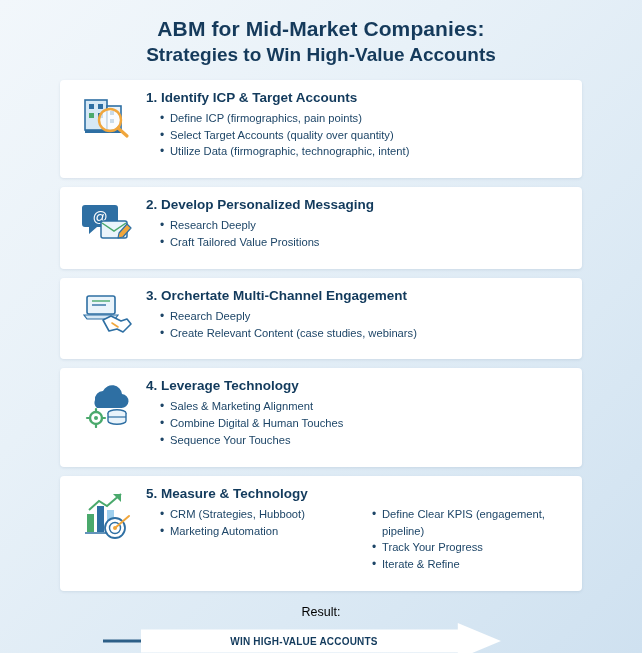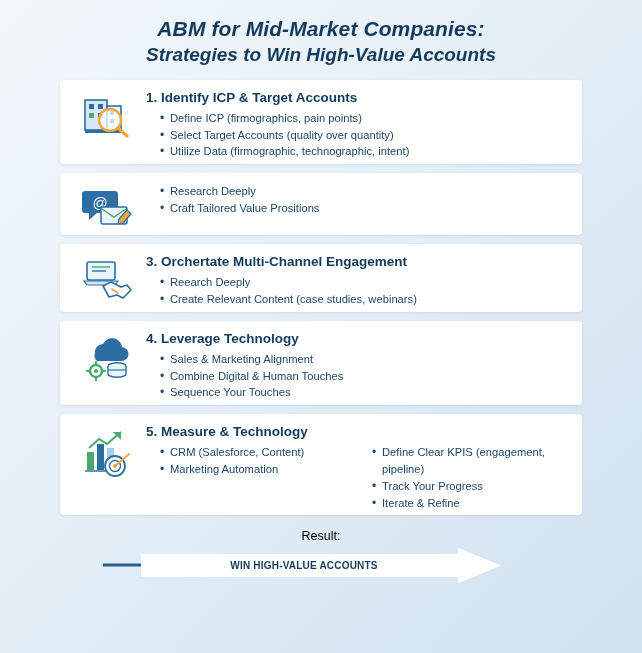"ABM for Mid-Market Companies:" .title-wrap { font-style: italic -> none }
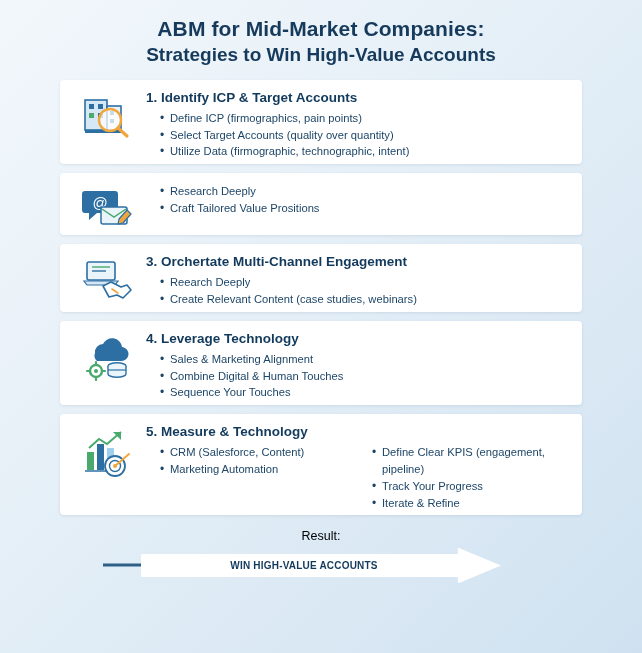"1. Identify ICP & Target" .step-card { padding: 10px 12px 4px 10px -> 10px 12px 18px 10px }
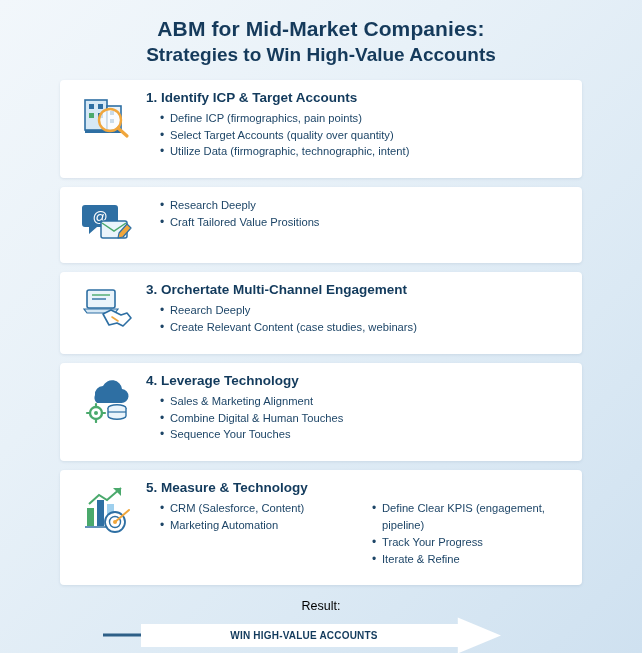"2. Develop Personalized Messaging" div.step-heading { html: none -> <div>2. Develop Personalized Messaging</div> }
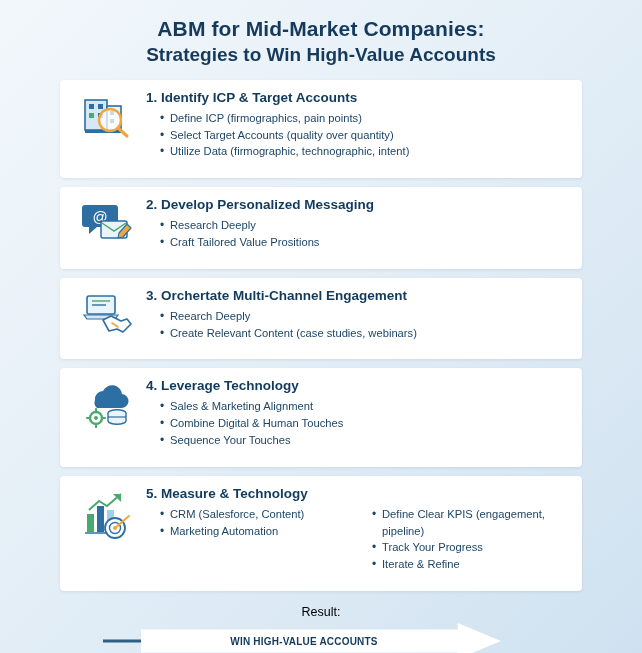"CRM (Salesforce, Content)" li { text: Salesforce, Content -> Strategies, Hubboot }
